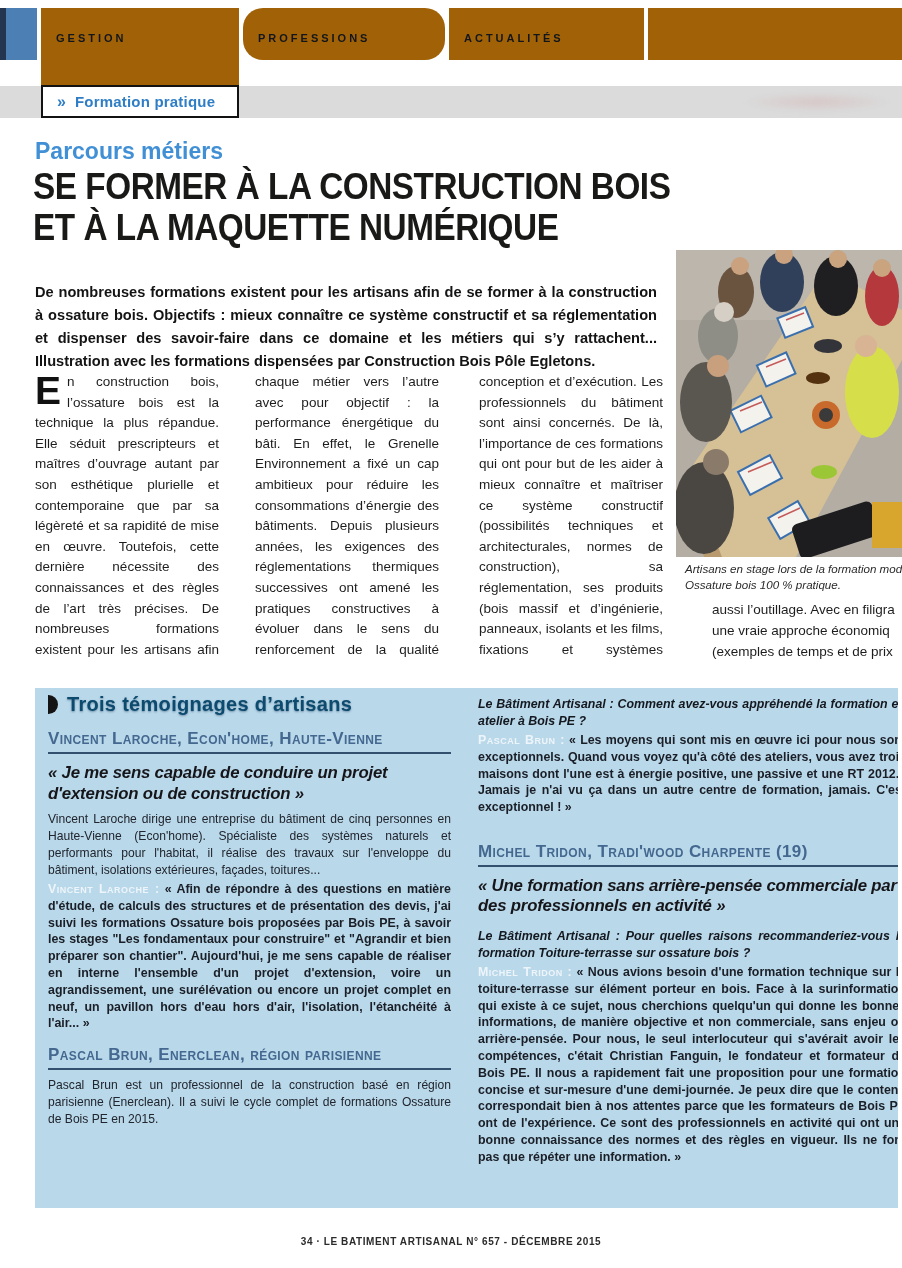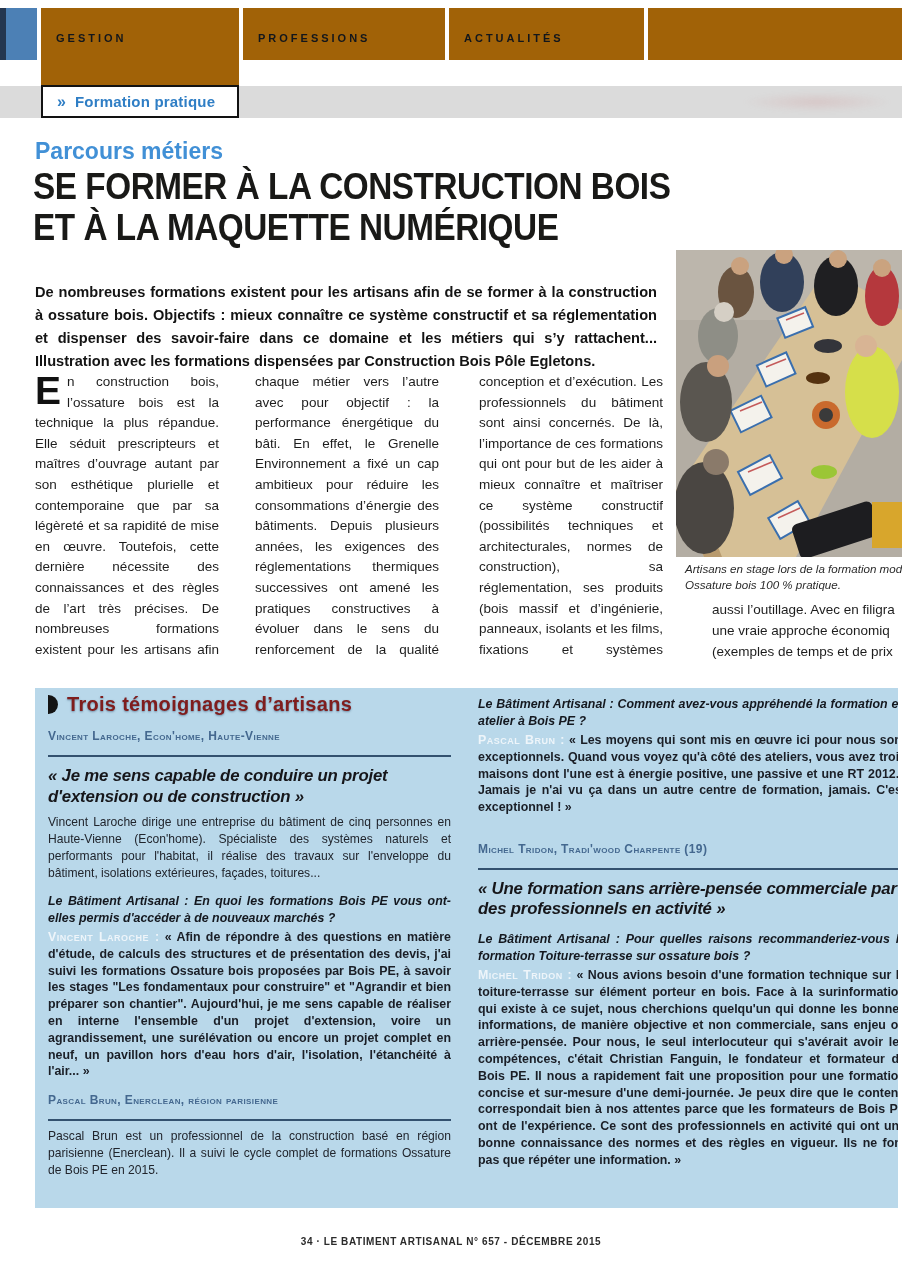"PROFESSIONS" div.nav-cell { border-radius: none -> 20px }
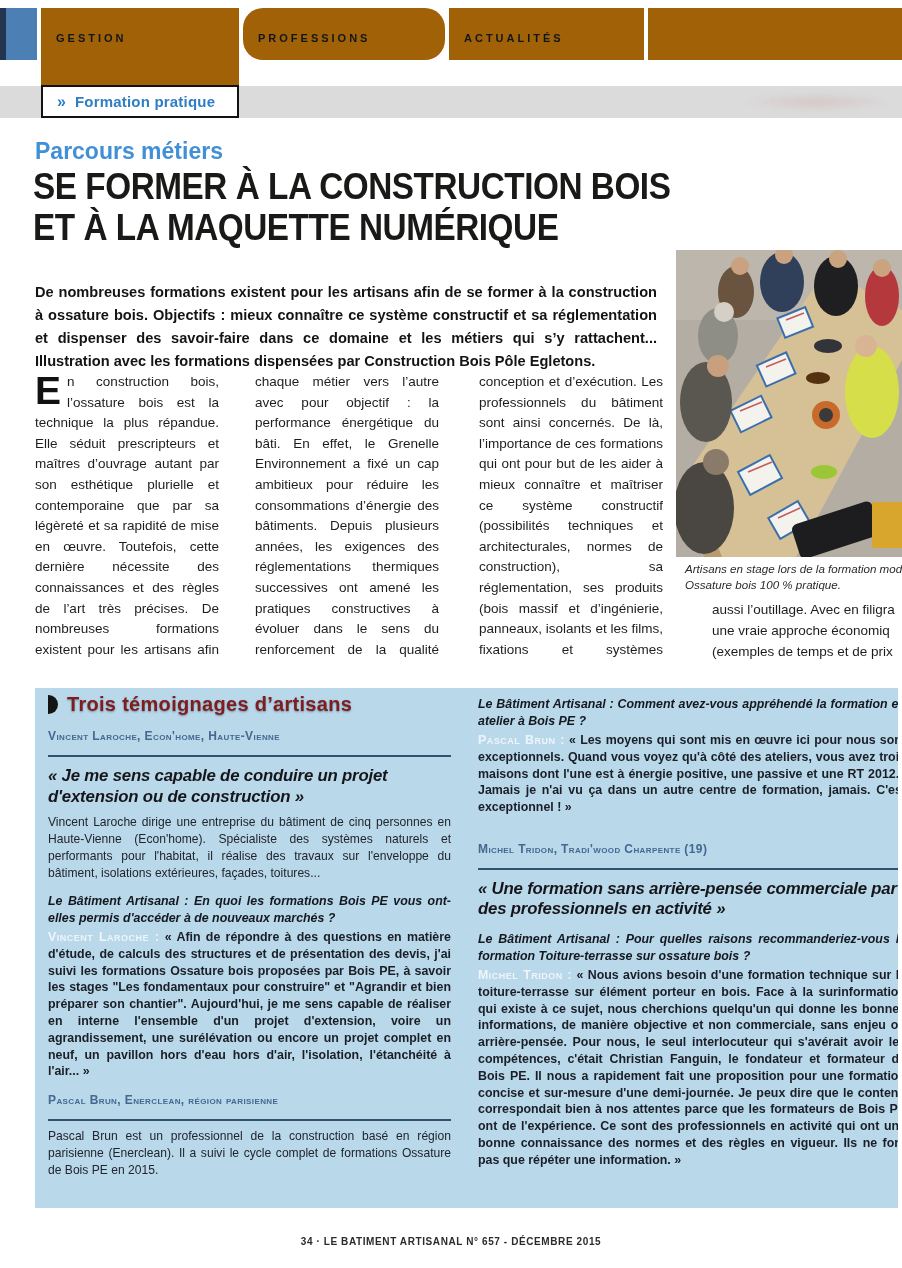"Trois témoignages d’artisans" .tbox-title { color: #7f1d1d -> #0c4a6e }
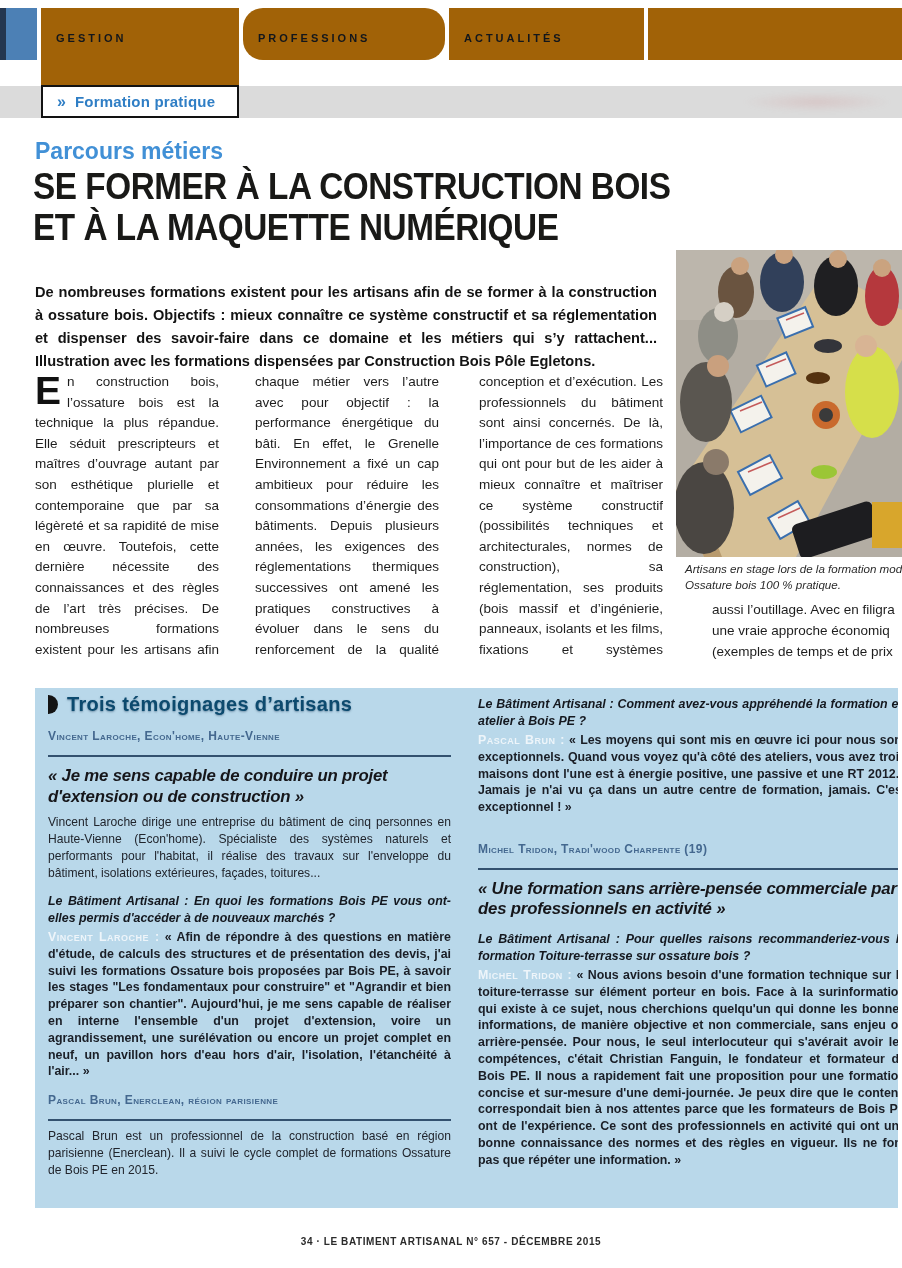"Vincent Laroche, Econ'home, Haute-Vienne" .t-name { font-size: 12px -> 17px; padding-bottom: 12px -> 3px }
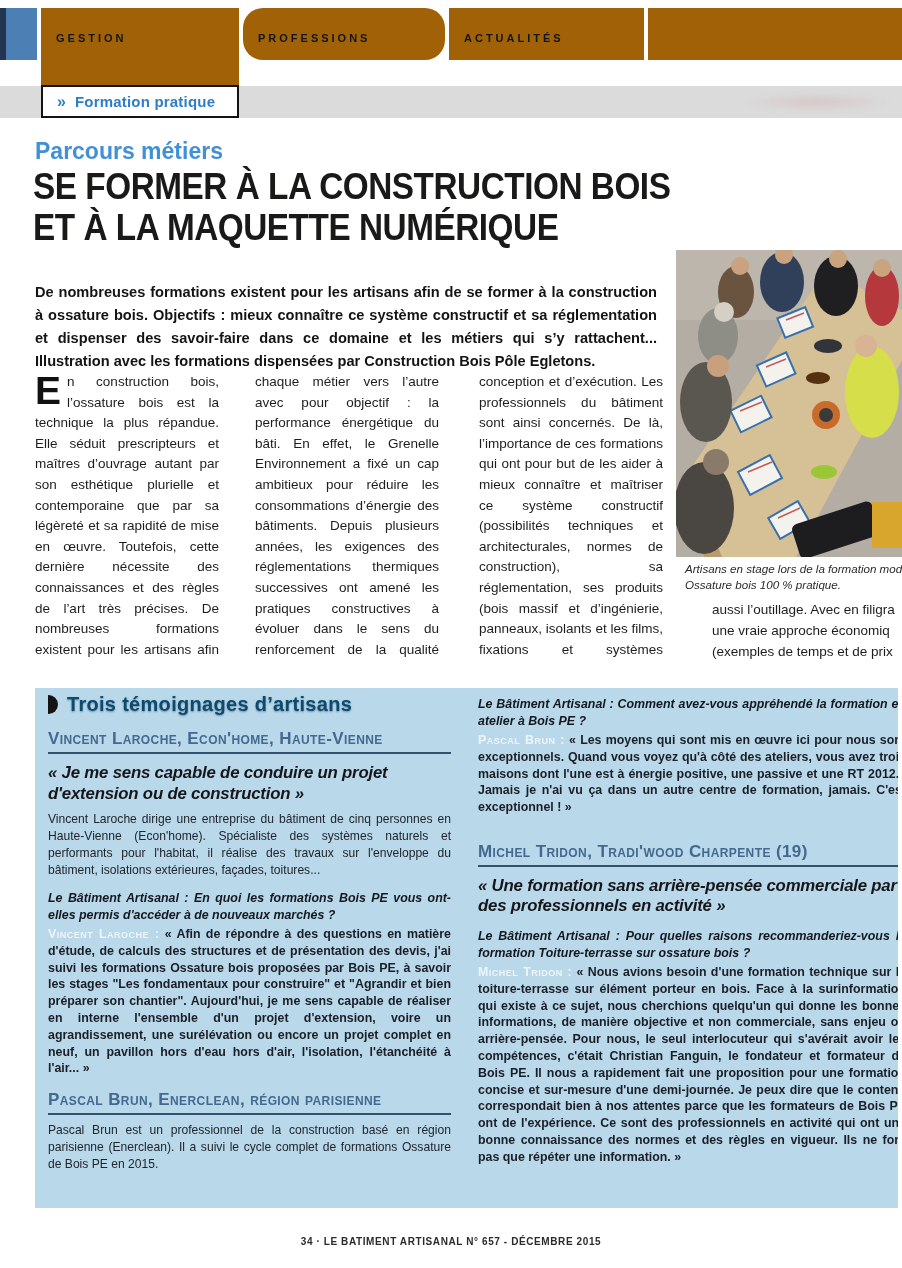"Le Bâtiment Artisanal : En" p.t-q { html: <p>Le Bâtiment Artisanal : En quoi les formations Bois PE vous ont-elles permis d'accéder à de nouveaux marchés ?</p> -> none }
